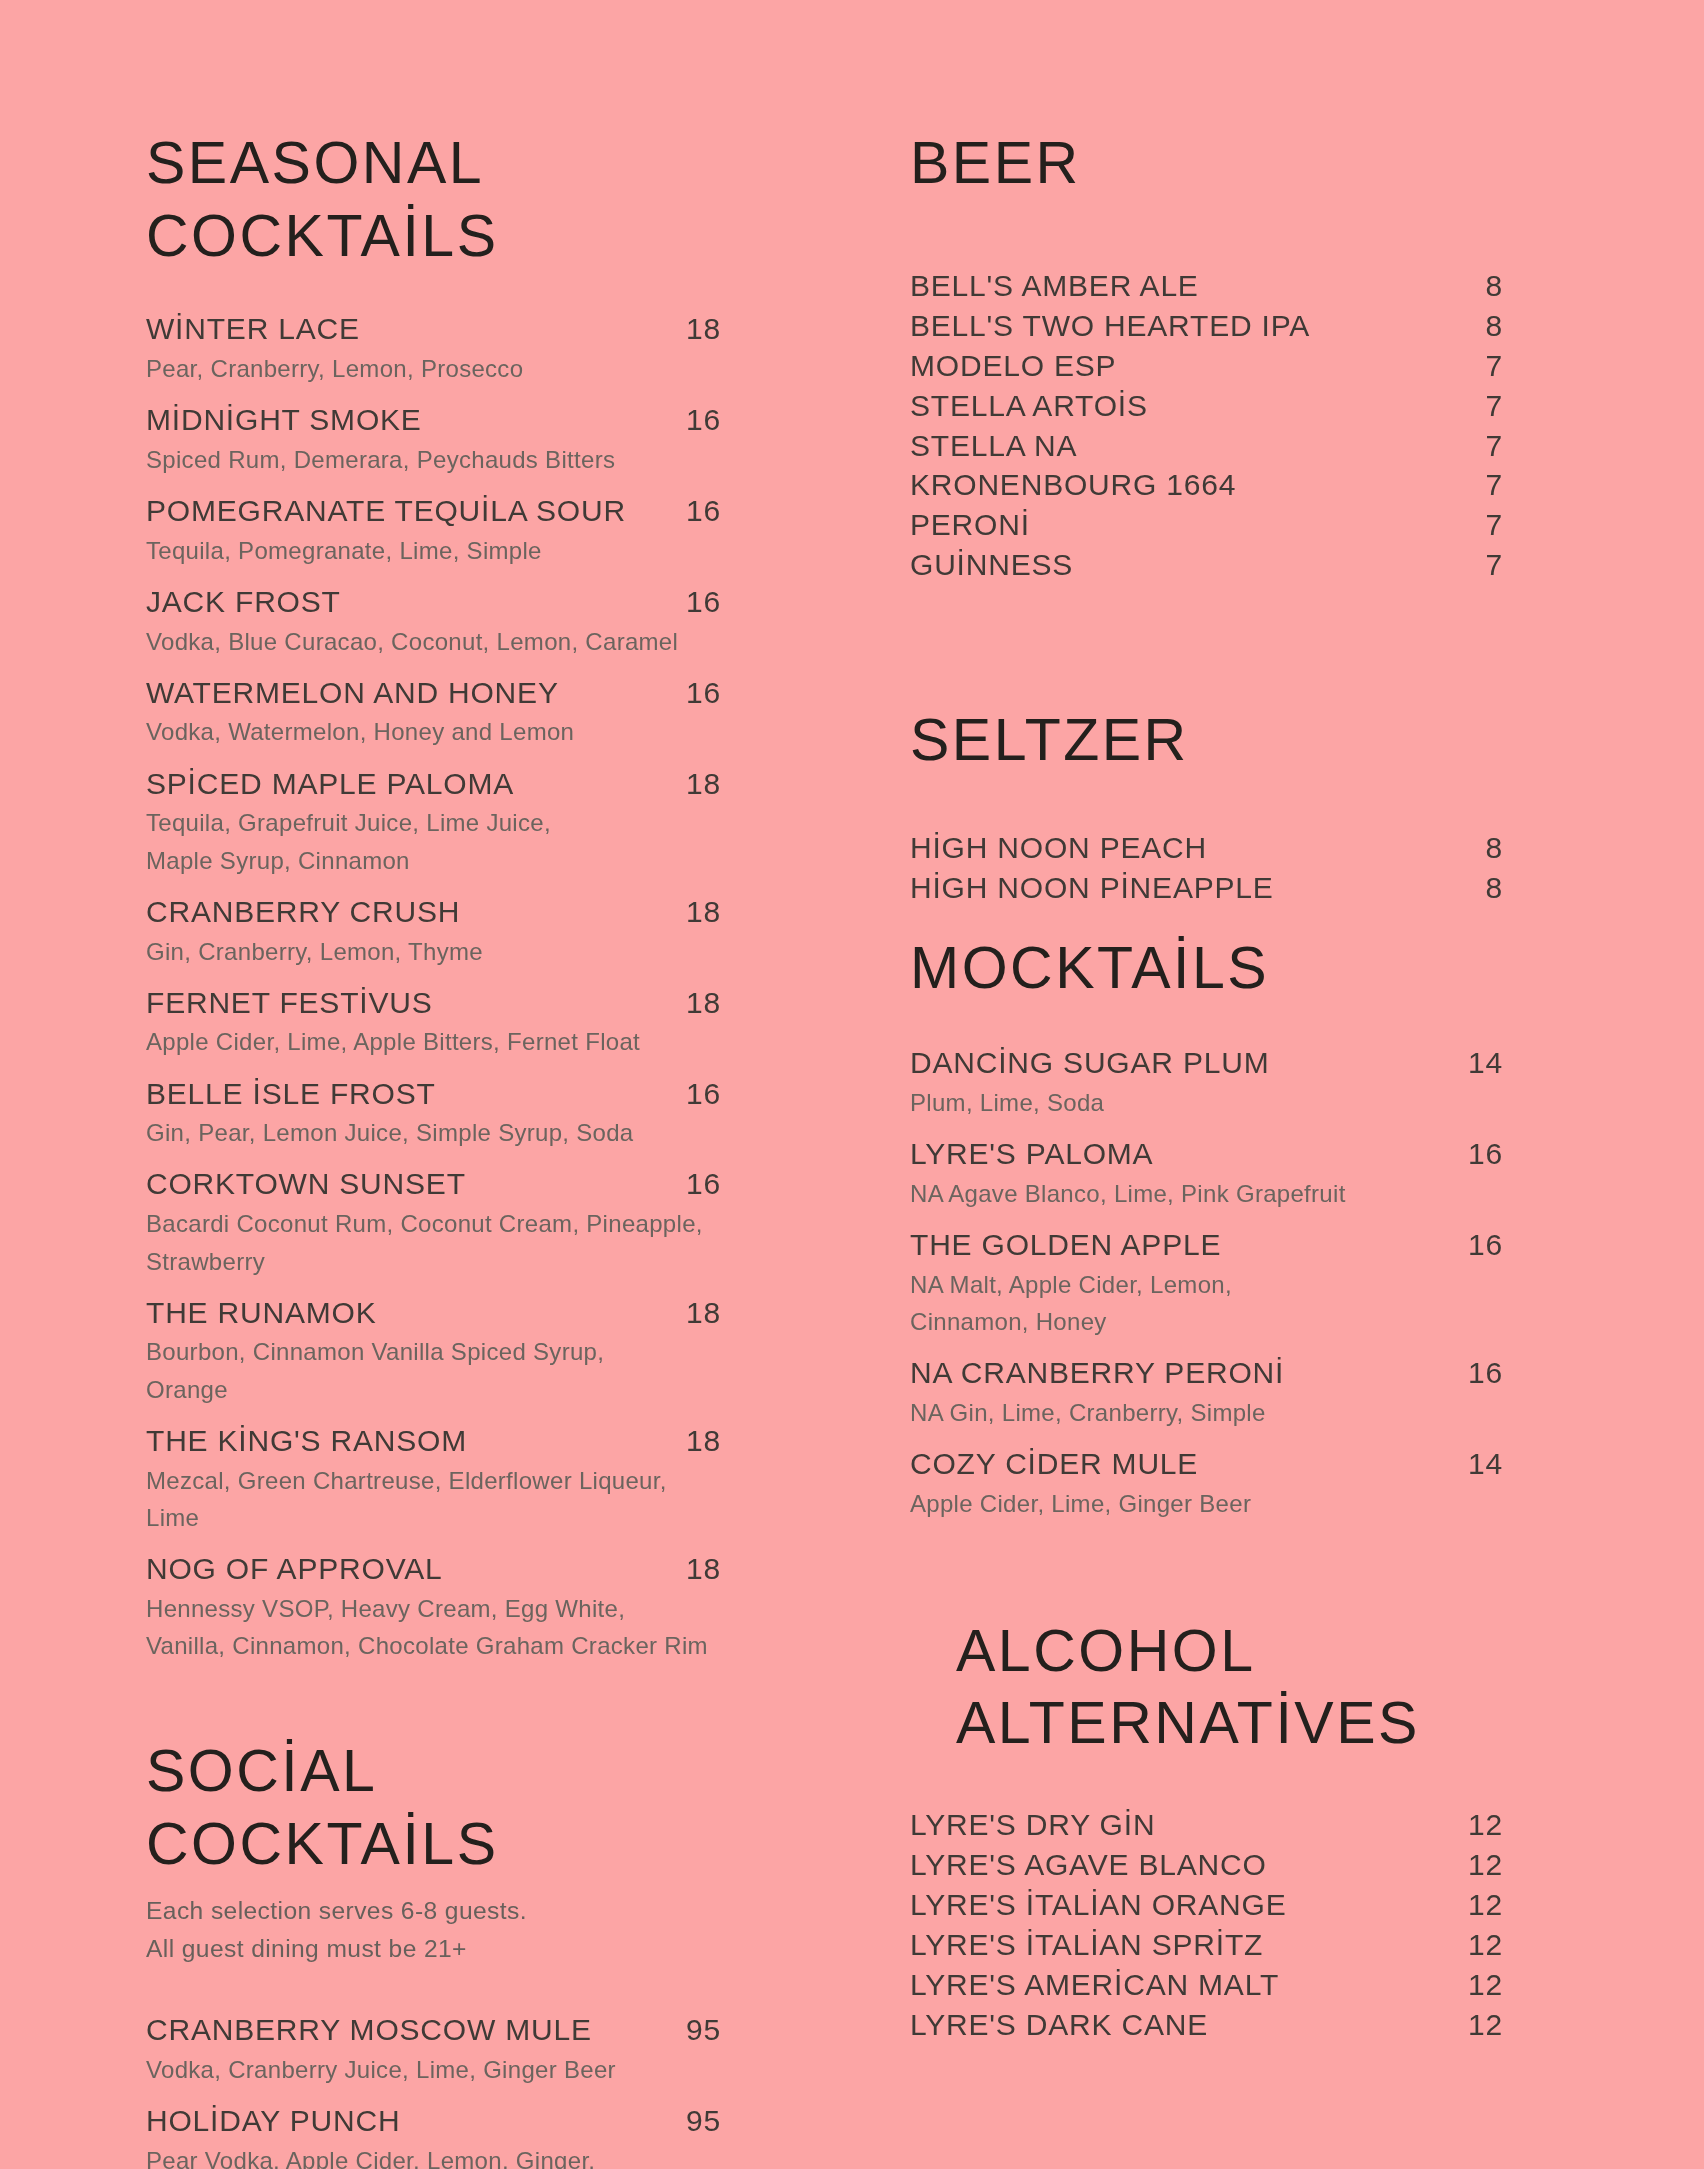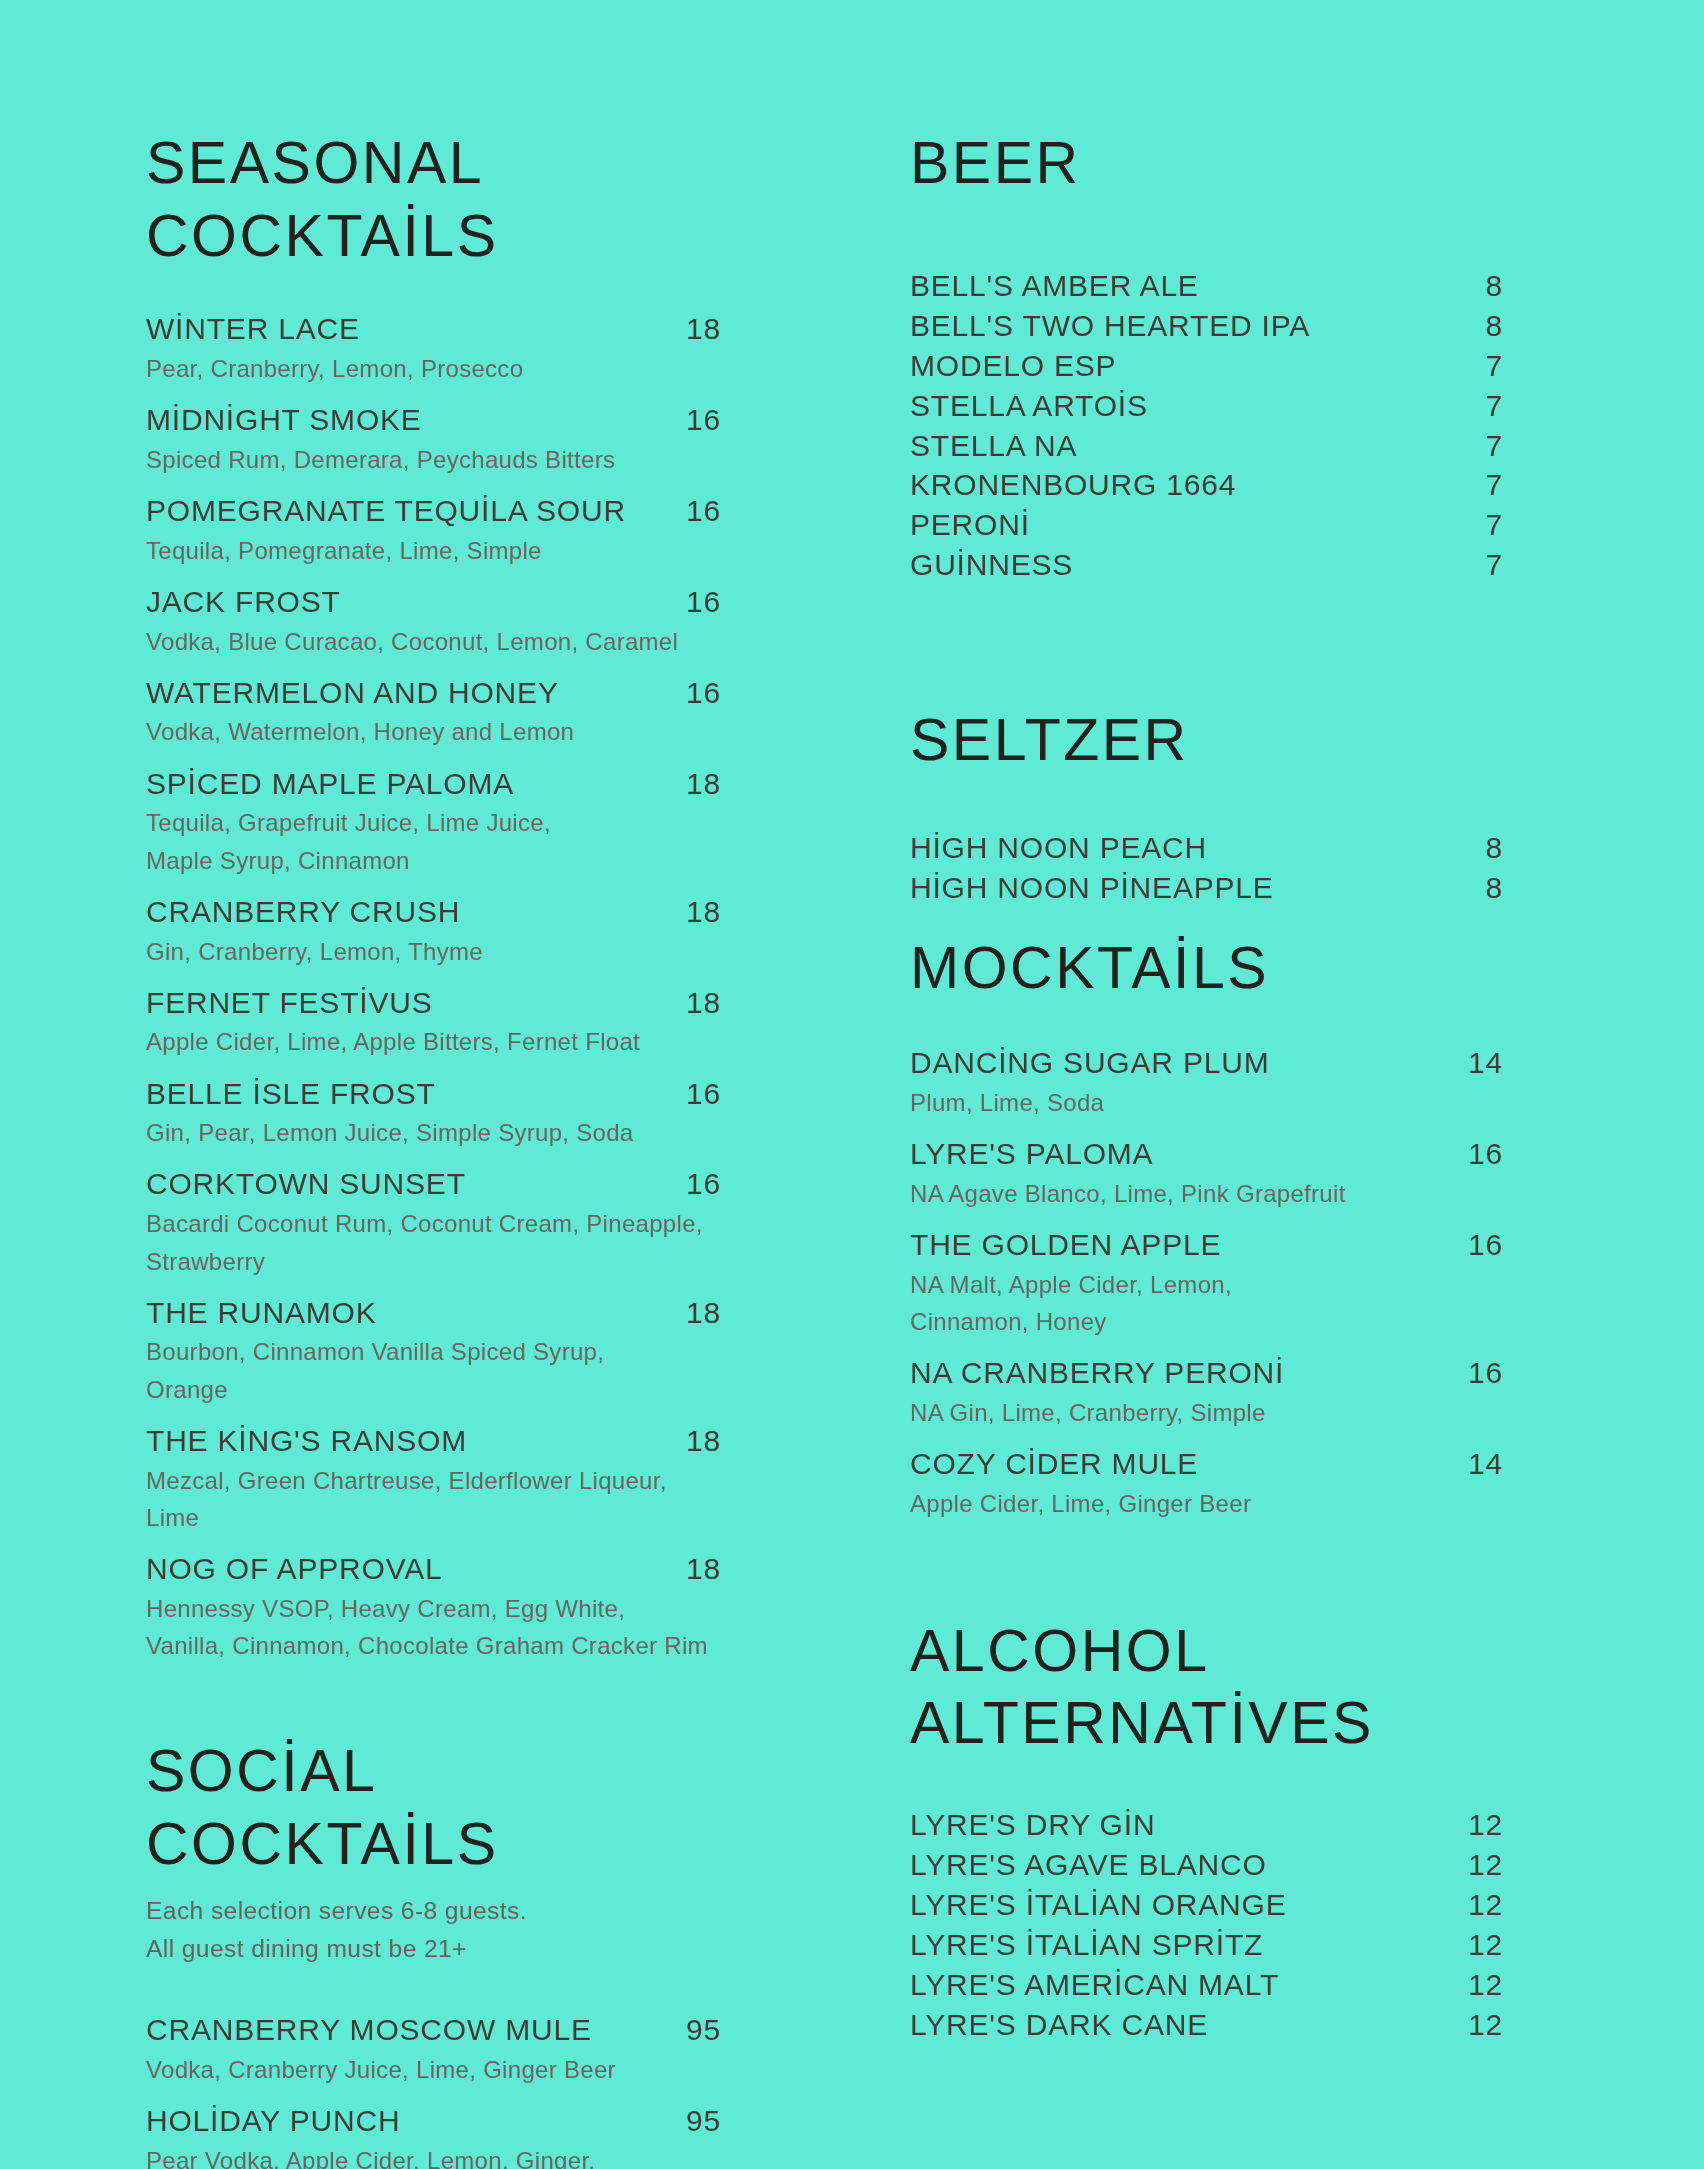"SEASONAL" .page { background: #5eead4 -> #fca5a5 }
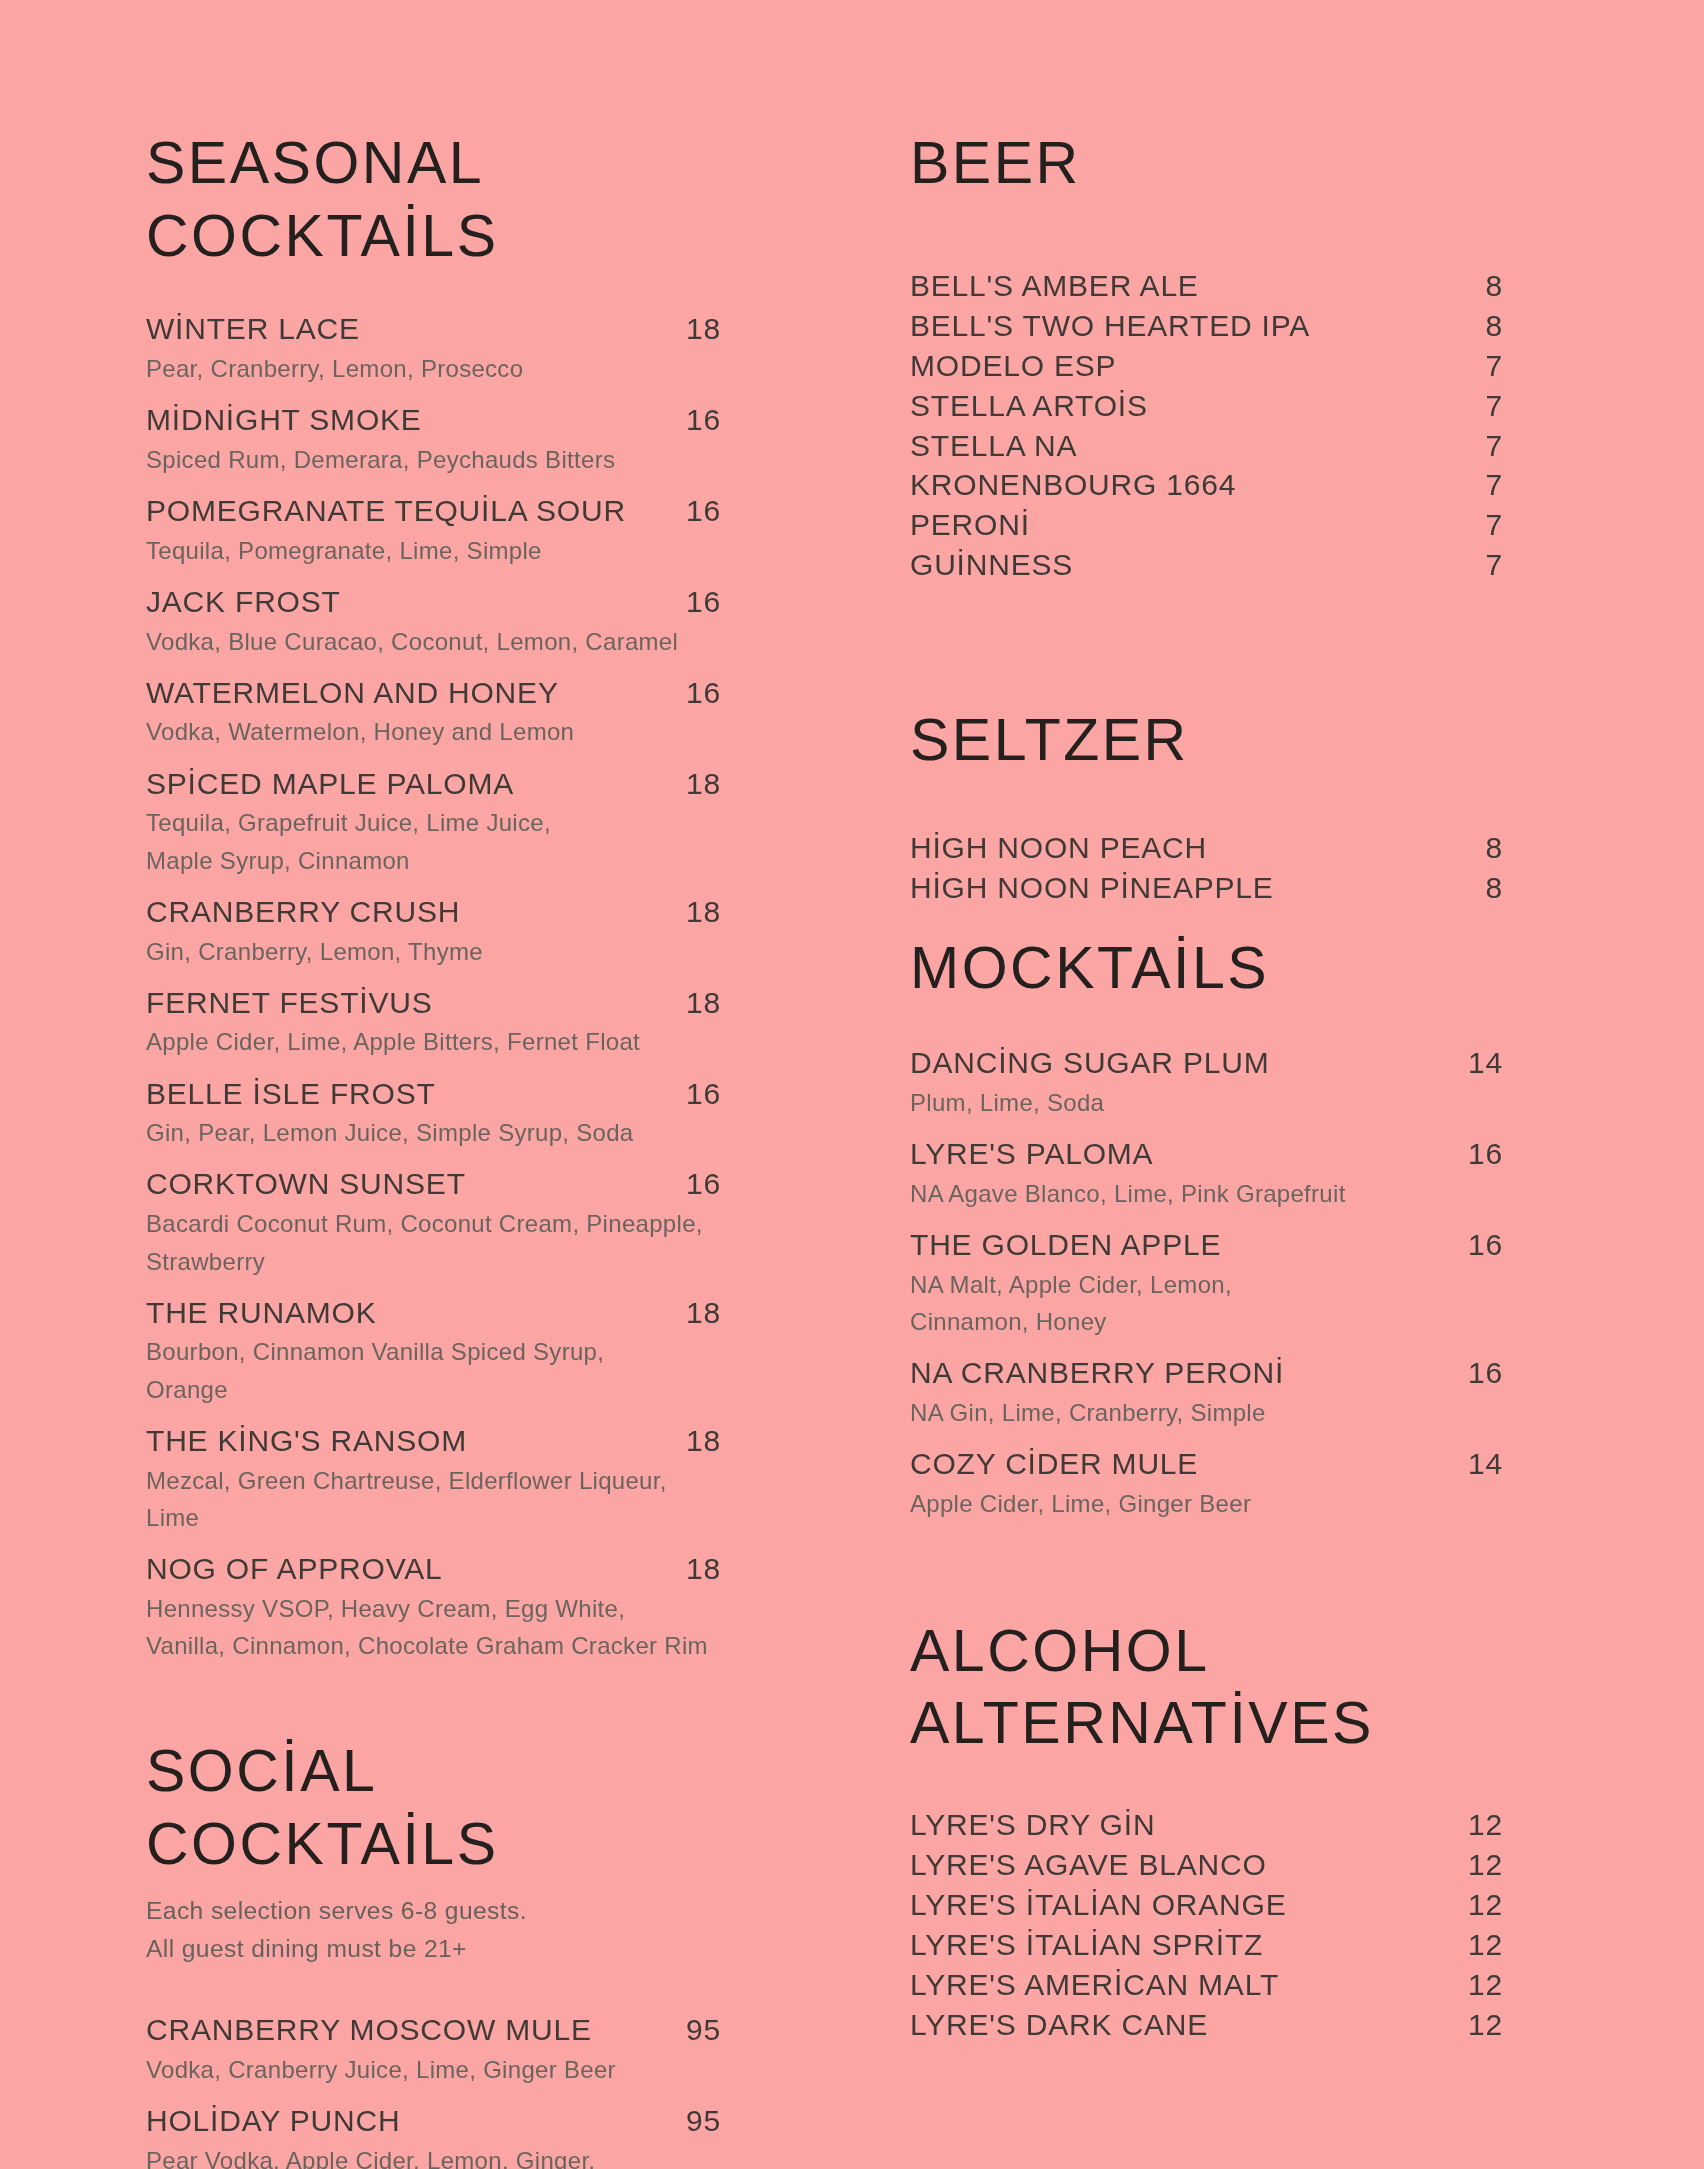"ALCOHOL" .section-alcohol-alternatives .section-title { margin-left: none -> 46px }
